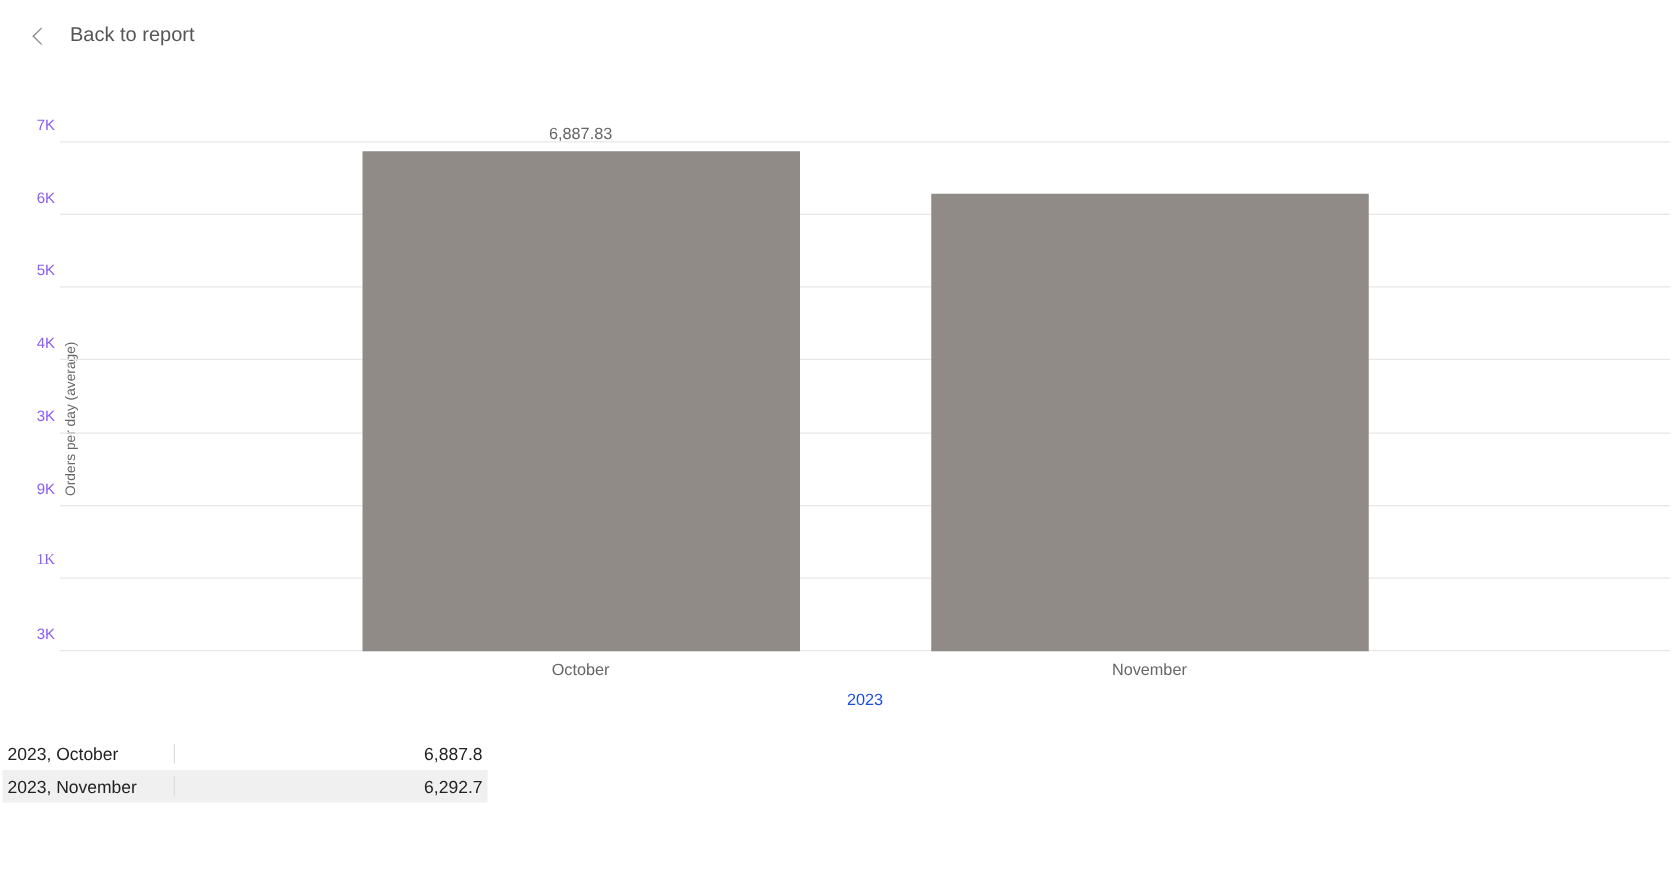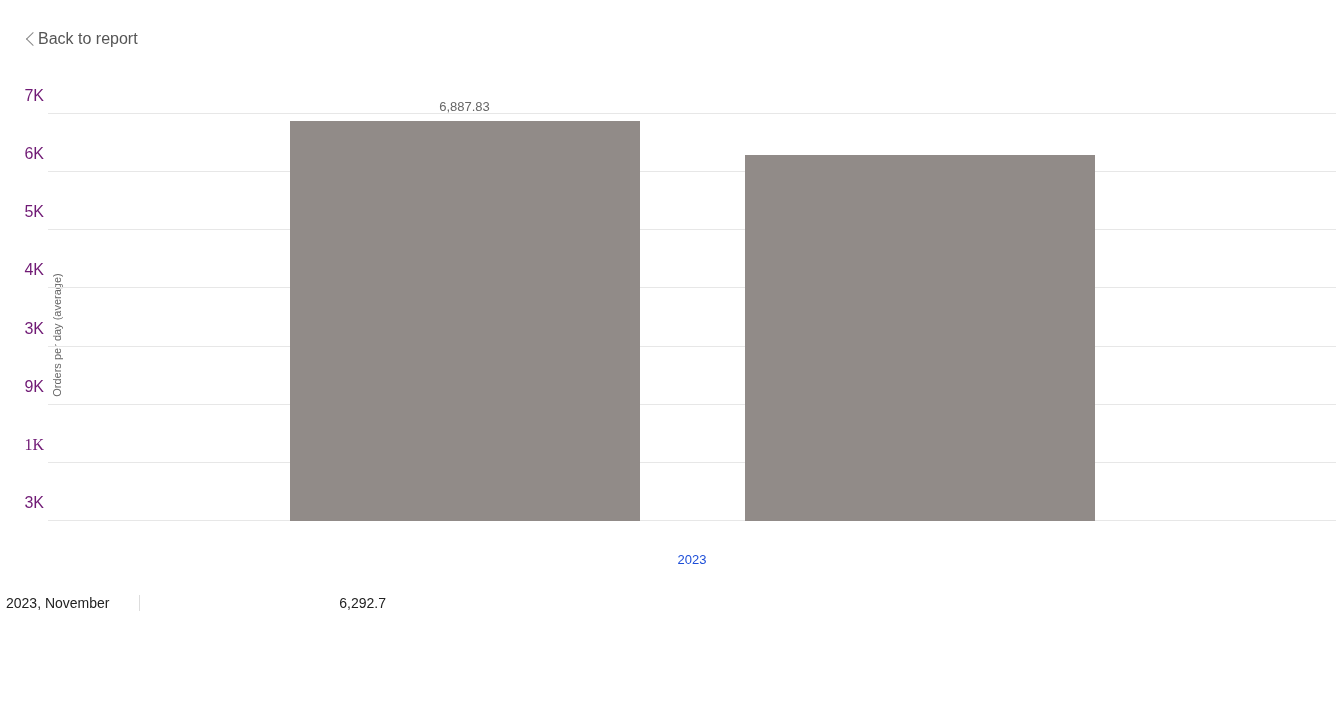"Back to report" .header { gap: none -> 18px; padding: 30px 0 0 28px -> 20px 0 0 28px }
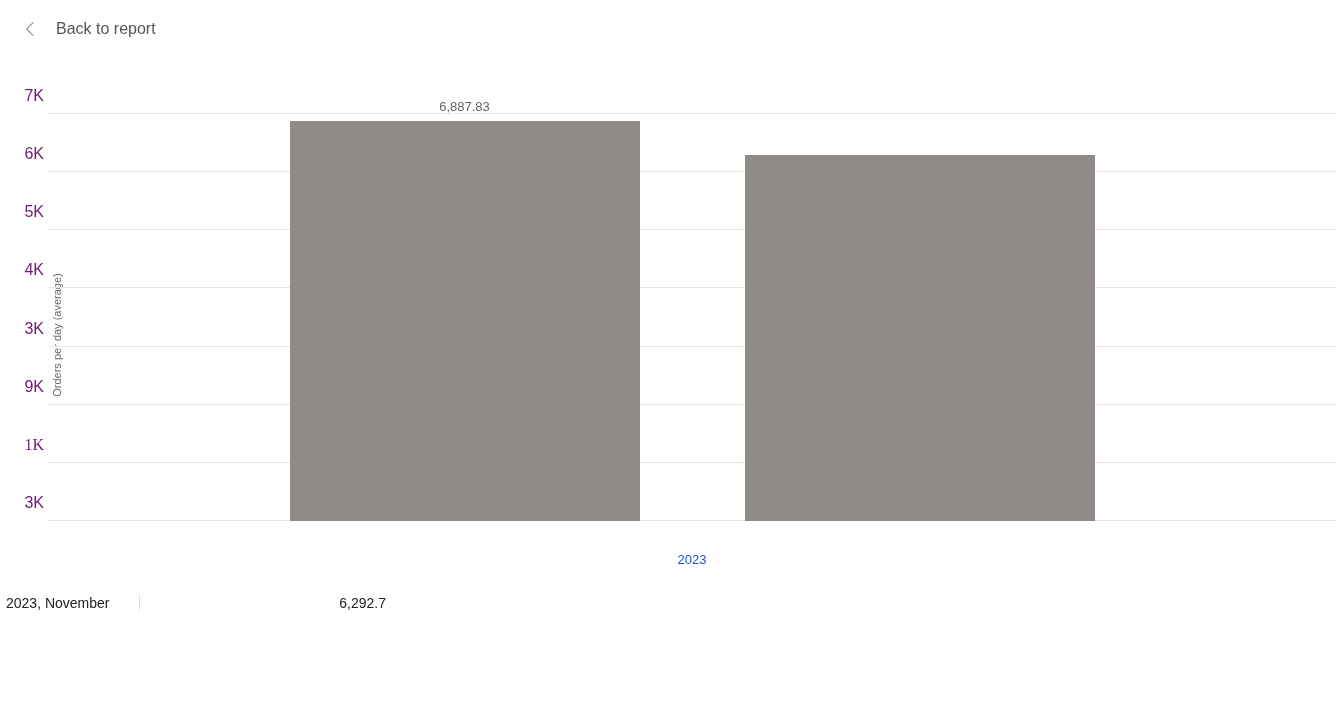"7K" .y-tick { color: #701a75 -> #8b5cf6; font-size: 16px -> 12px }
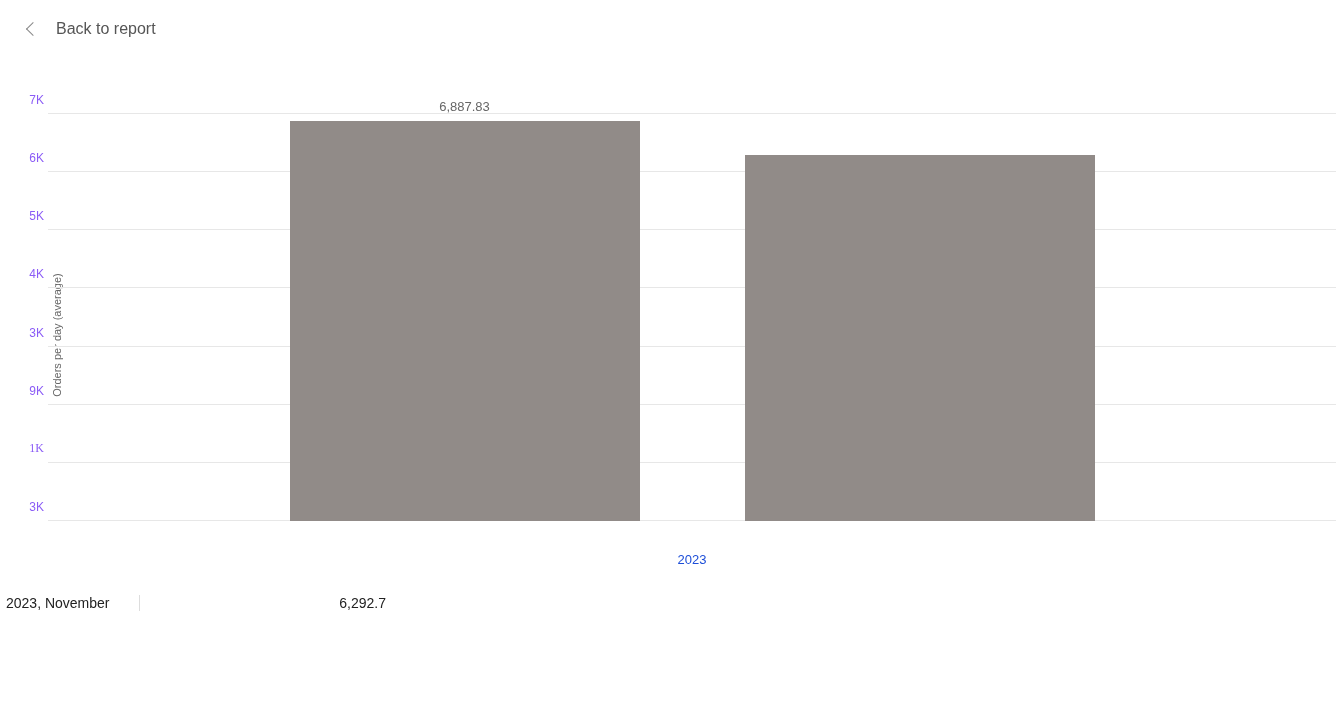"October" div.x-ticks { html: none -> <div> <div>October</div> <div>November</div> </div> }
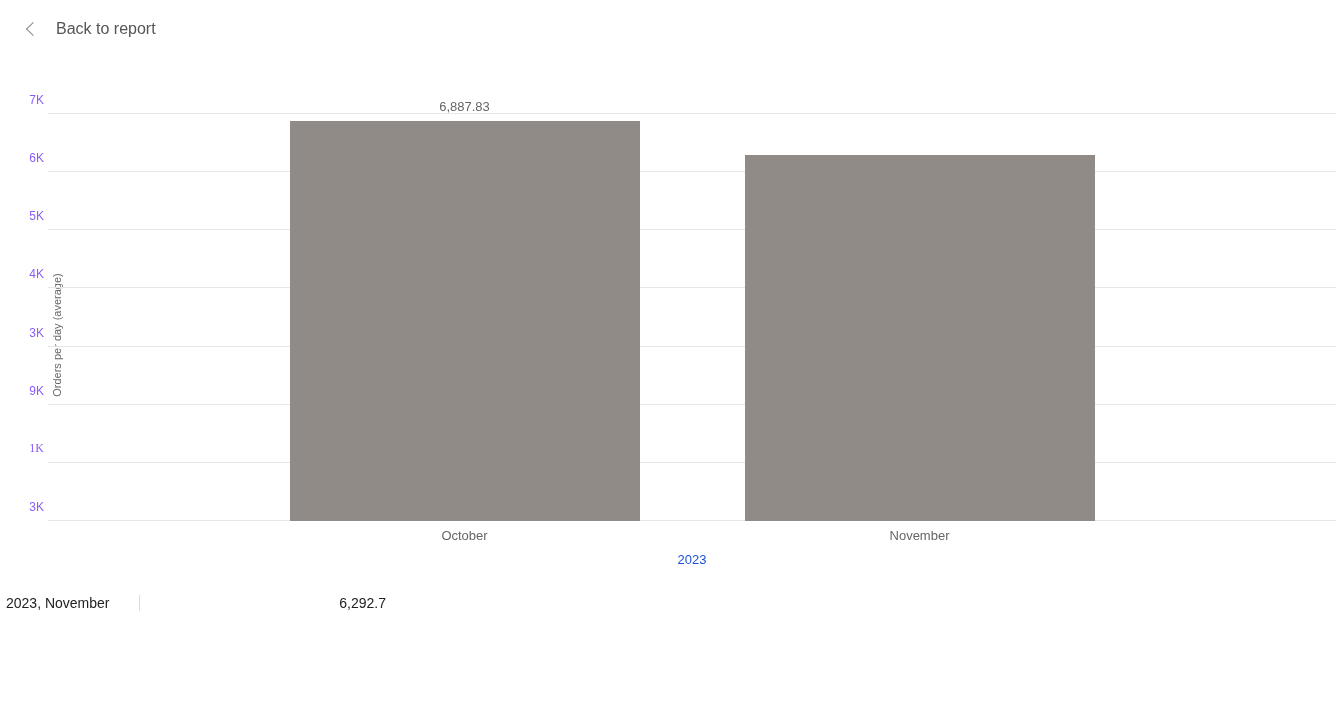"2023, October" div.table-row { html: none -> <div> <div>2023, October</div> <div>6,887.8</div> </div> }
